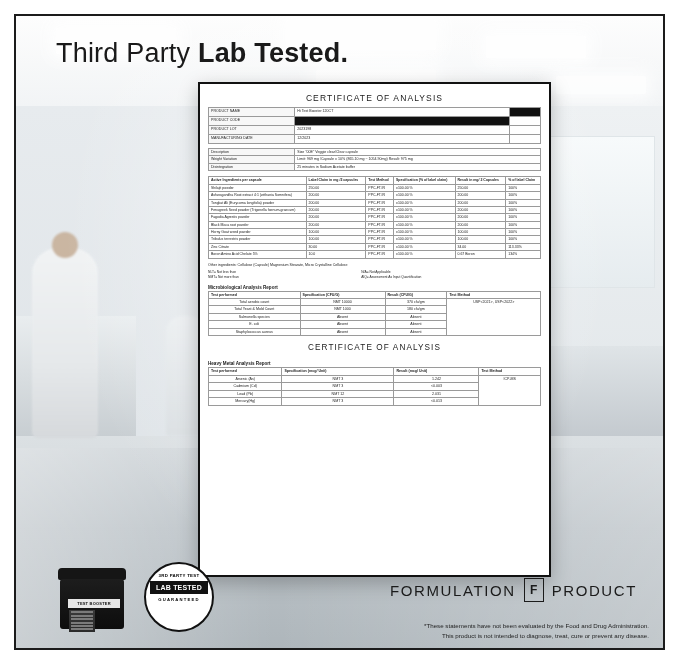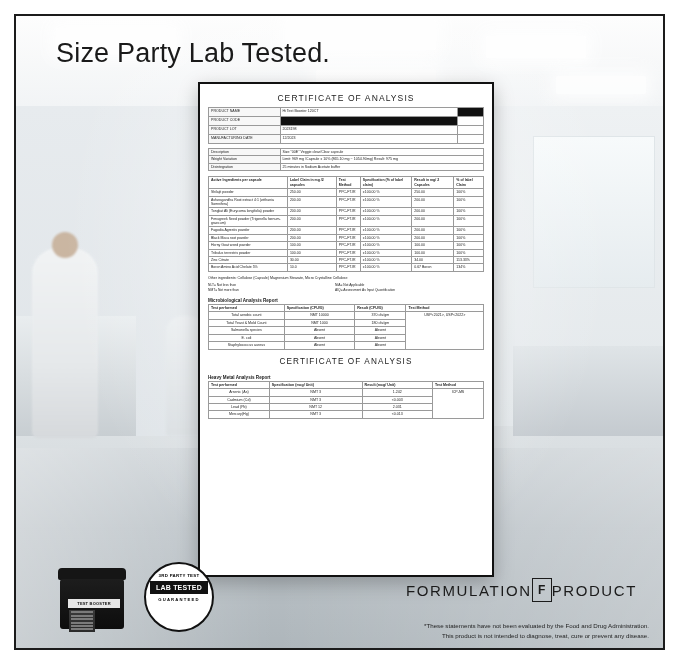"Size Party" span.thin { text: Size -> Third }
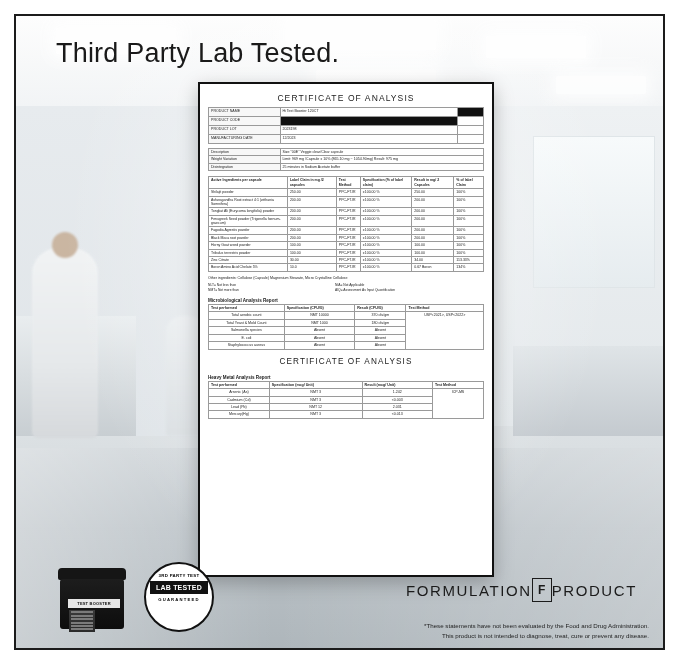"Lab Tested." .headline .bold { font-weight: 400 -> 700 }
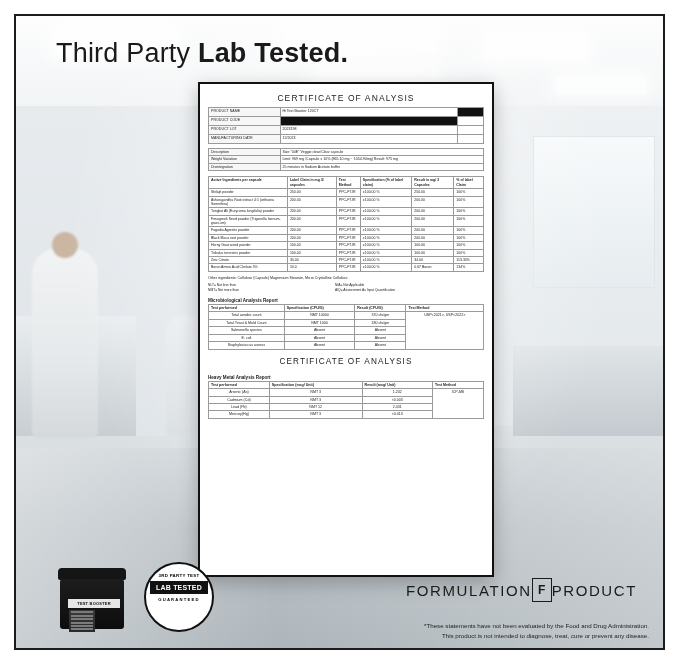"CERTIFICATE OF ANALYSIS" .sheet { width: 296px -> 353px }
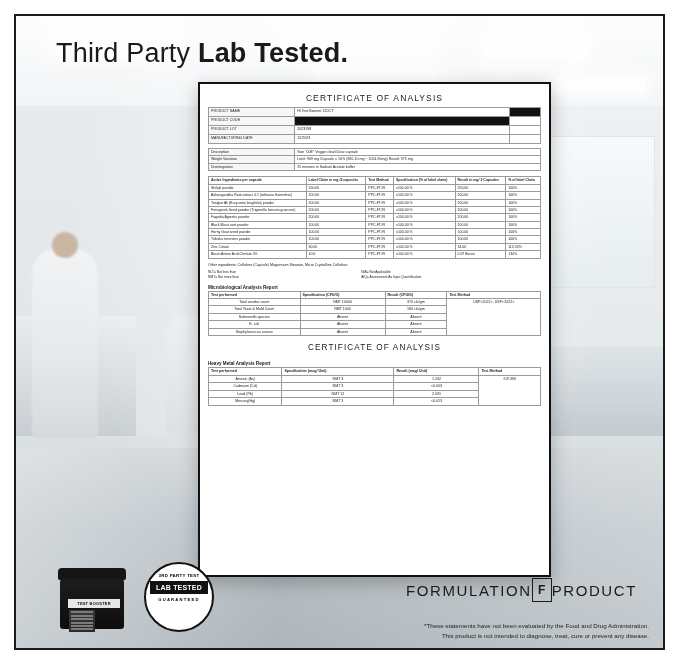"FORMULATION" .brand { gap: none -> 8px }
